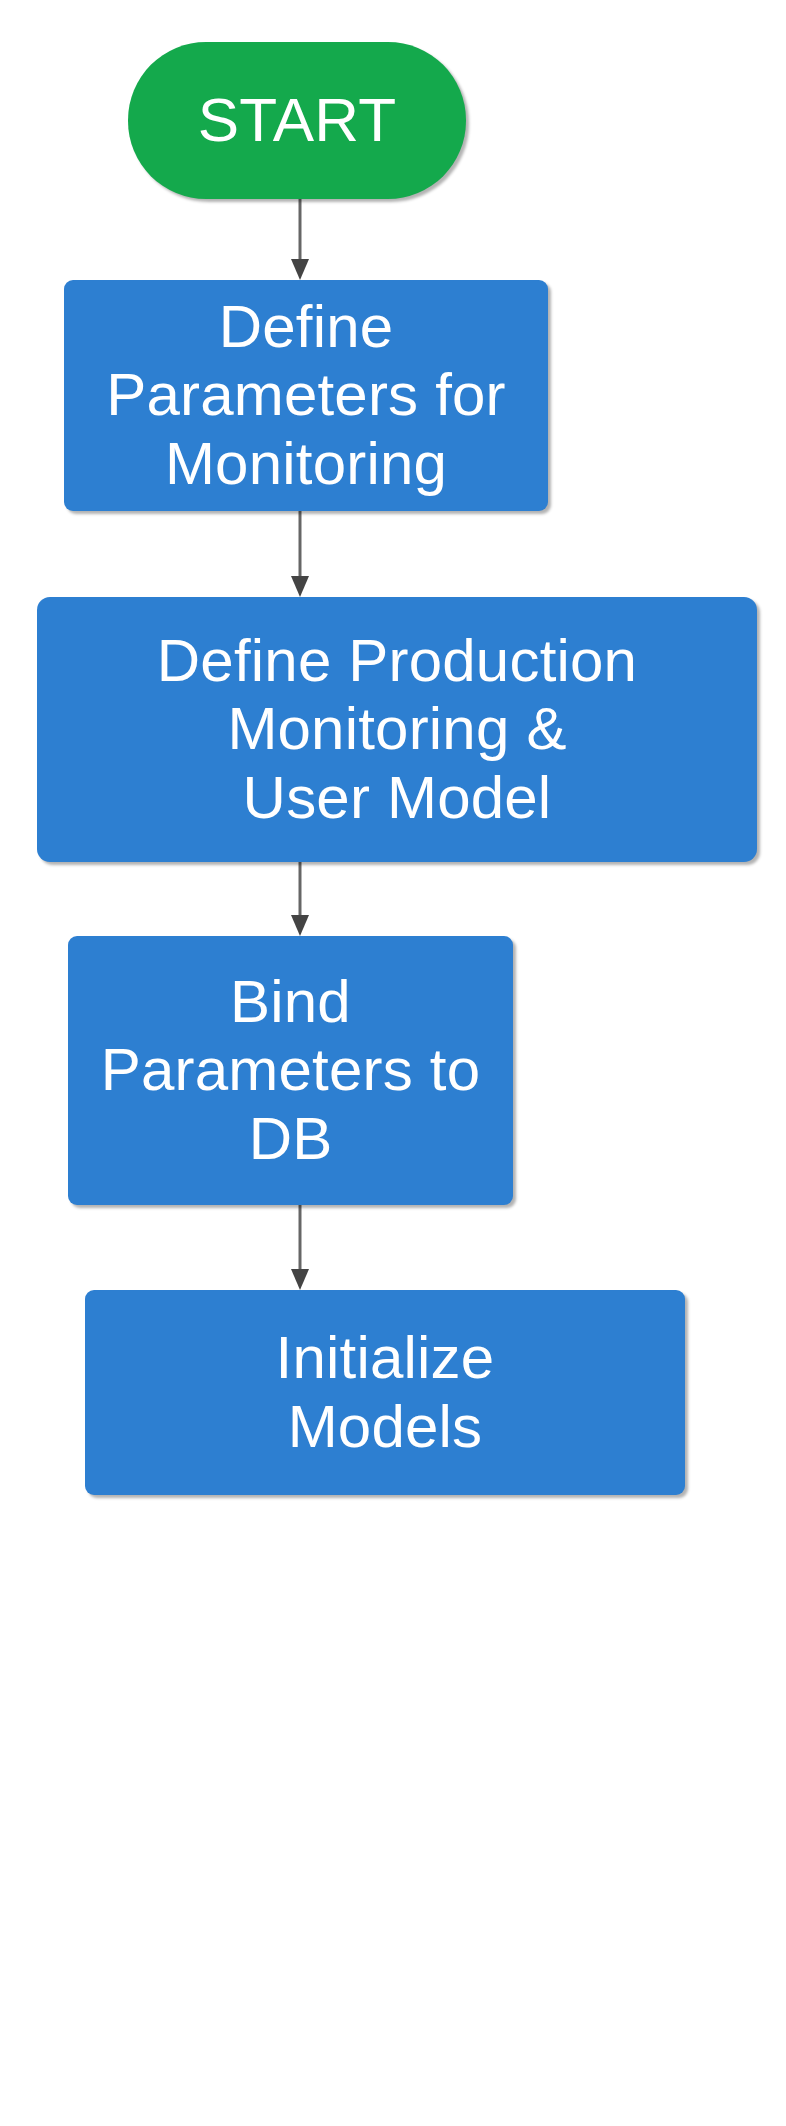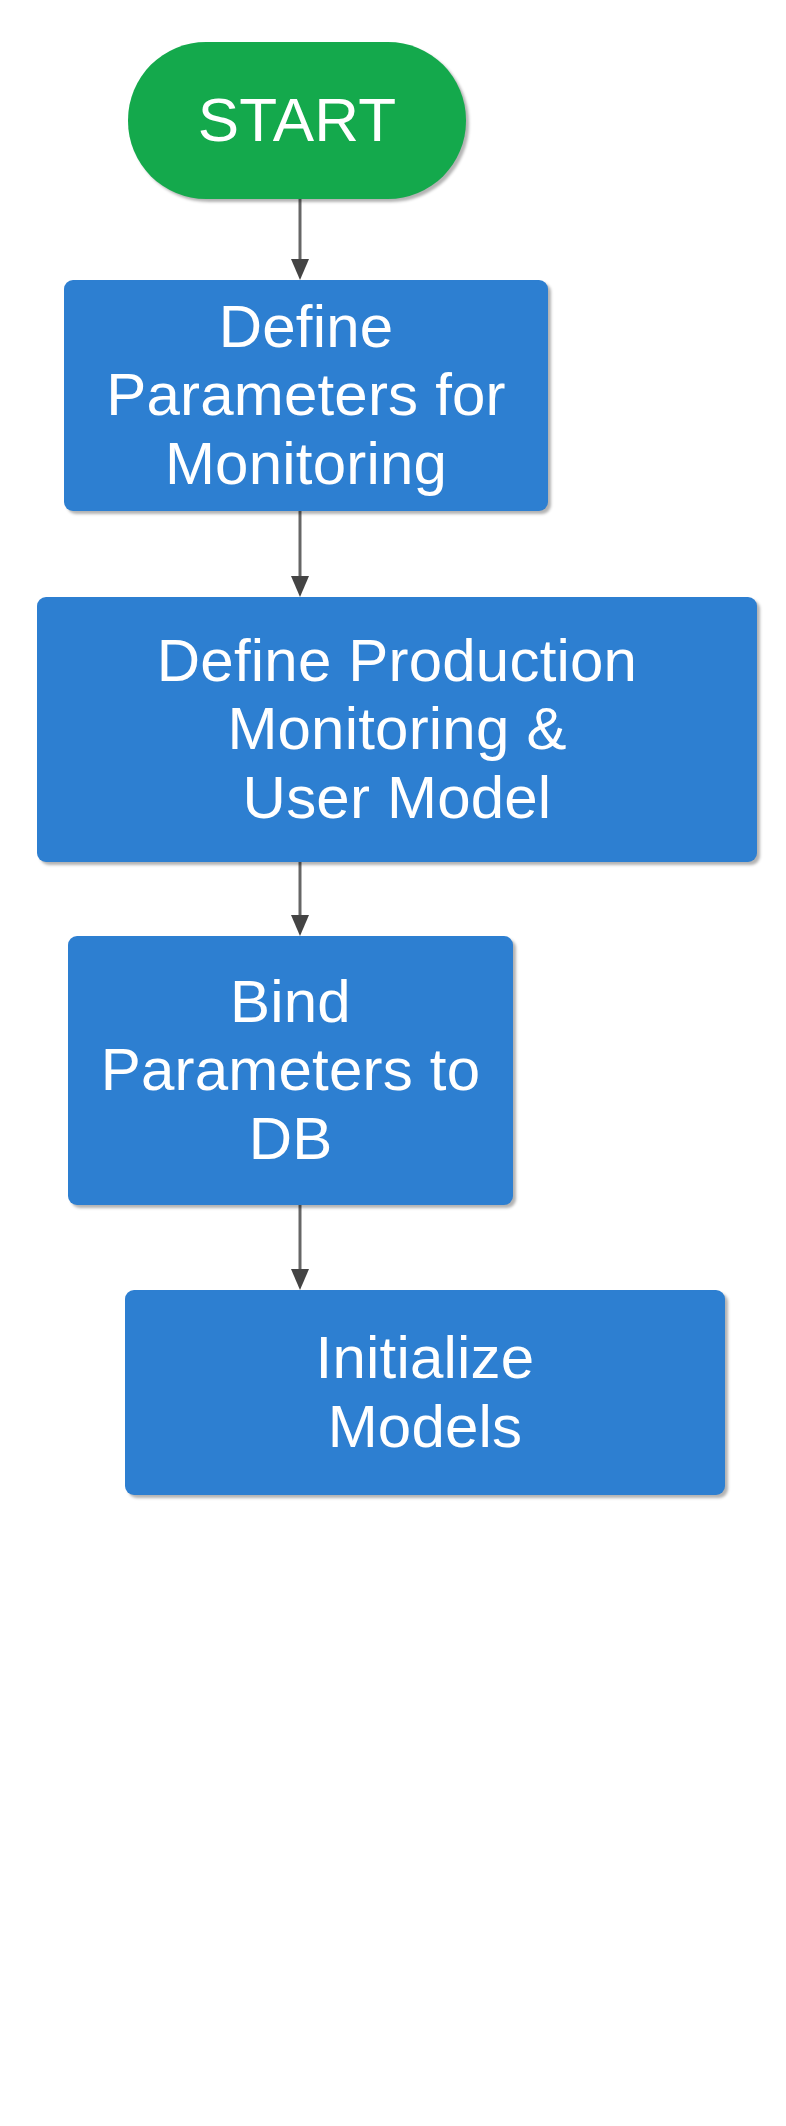"Define Production" div.node { border-radius: none -> 13px }
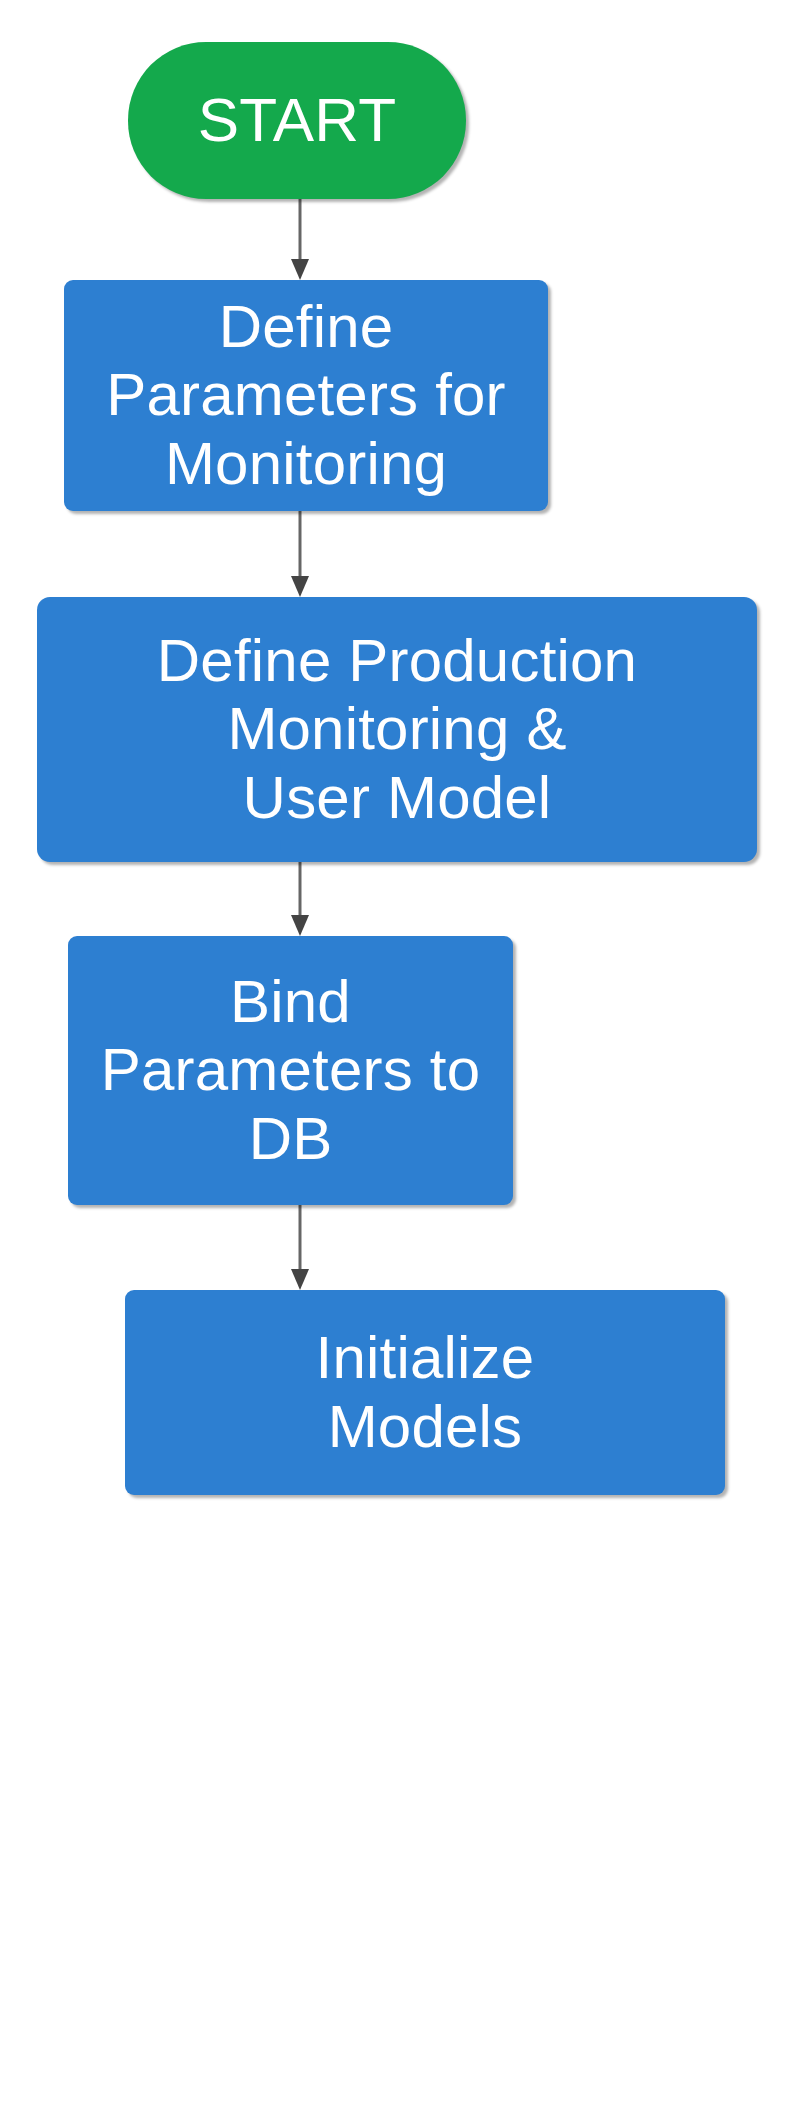"Initialize" div.node { margin-left: 40px -> none }
